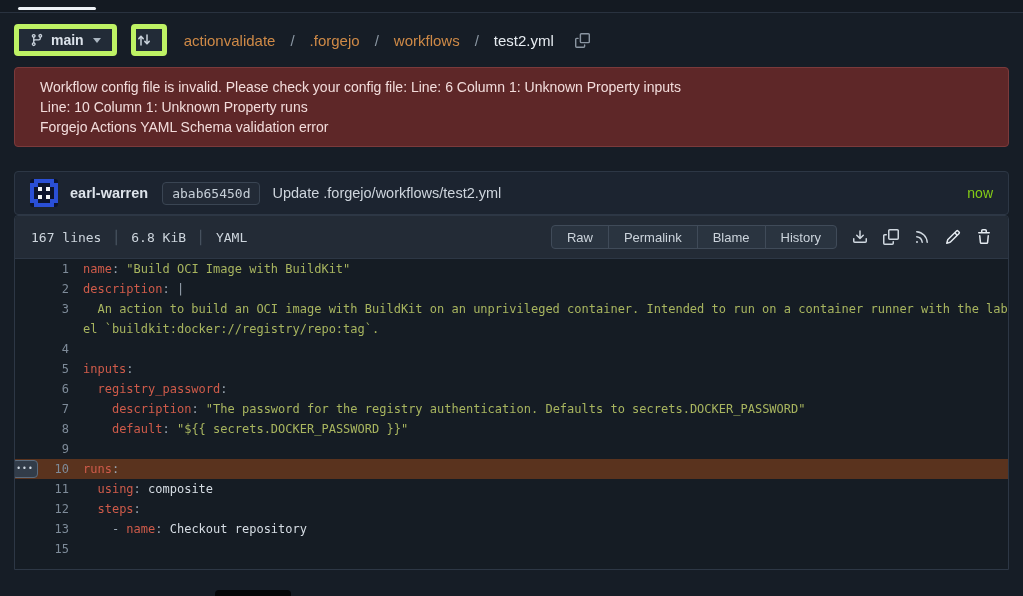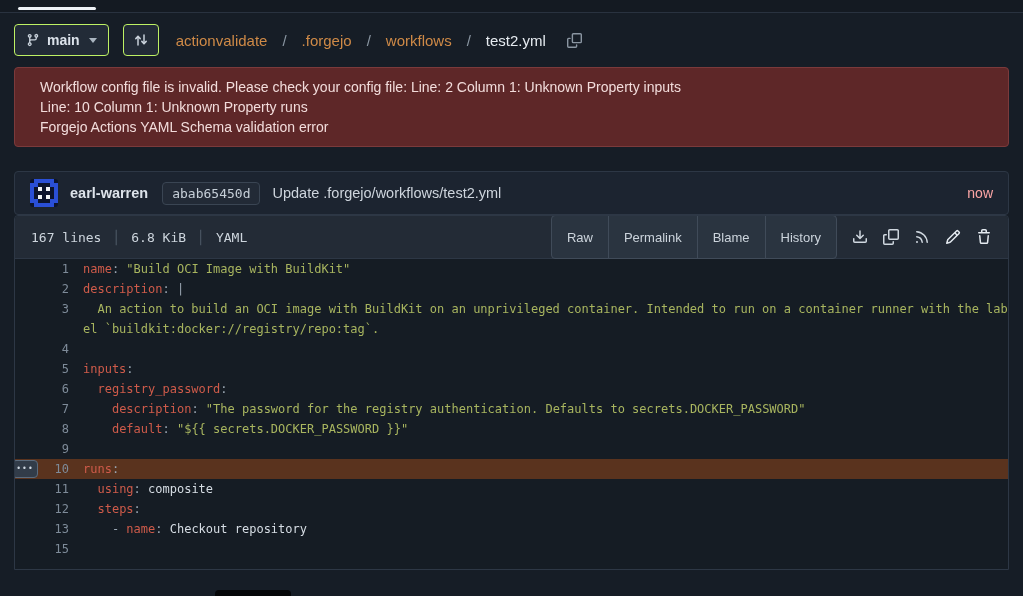"main" .btn { border: 1px solid #bef264 -> 5px solid #bef264; justify-content: center -> none }
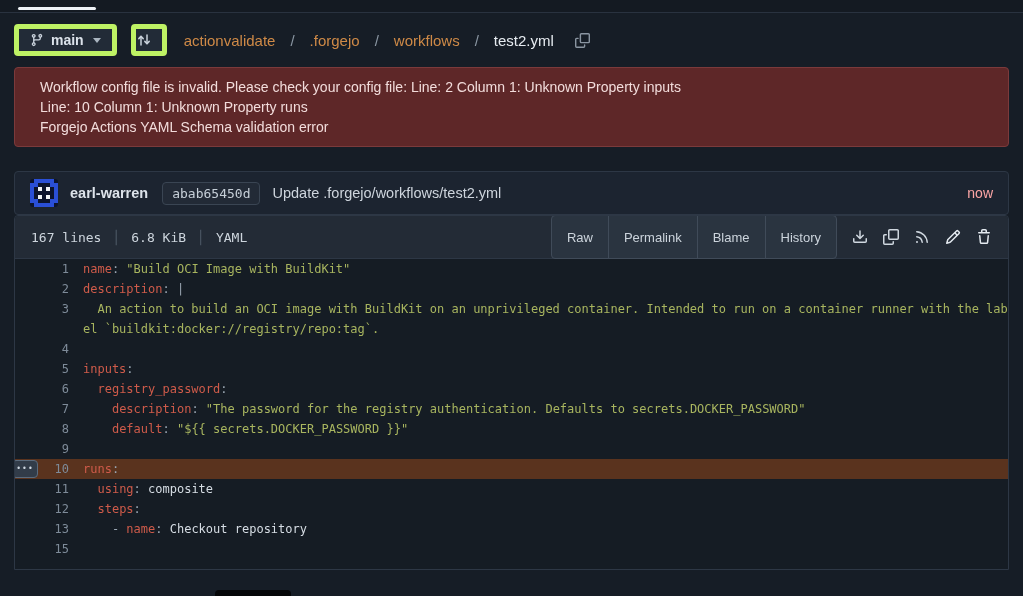"Workflow config file is invalid." div { text: 2 -> 6 }
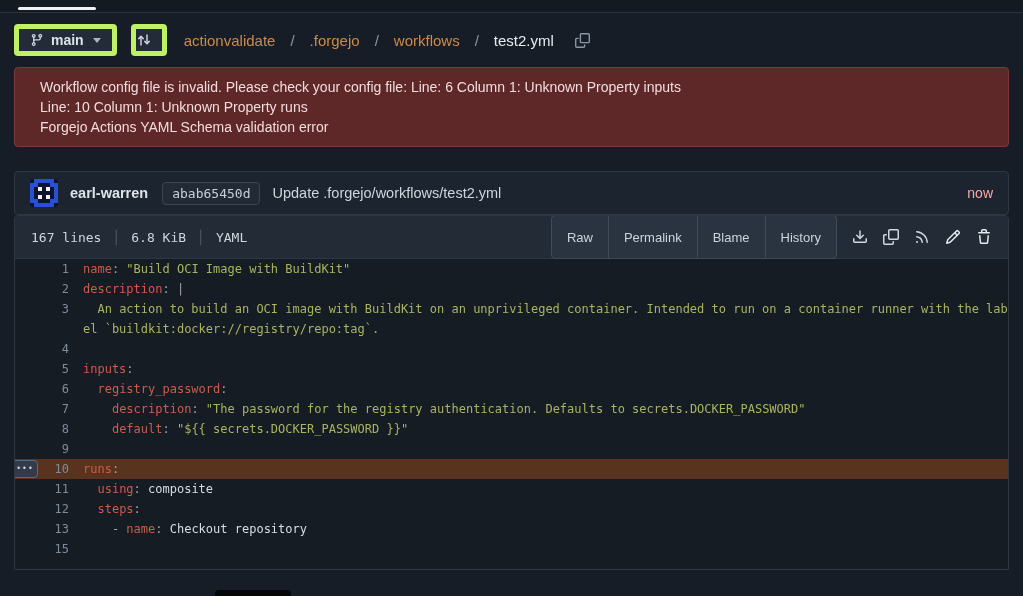"now" .commit-time { color: #fca5a5 -> #84cc16 }
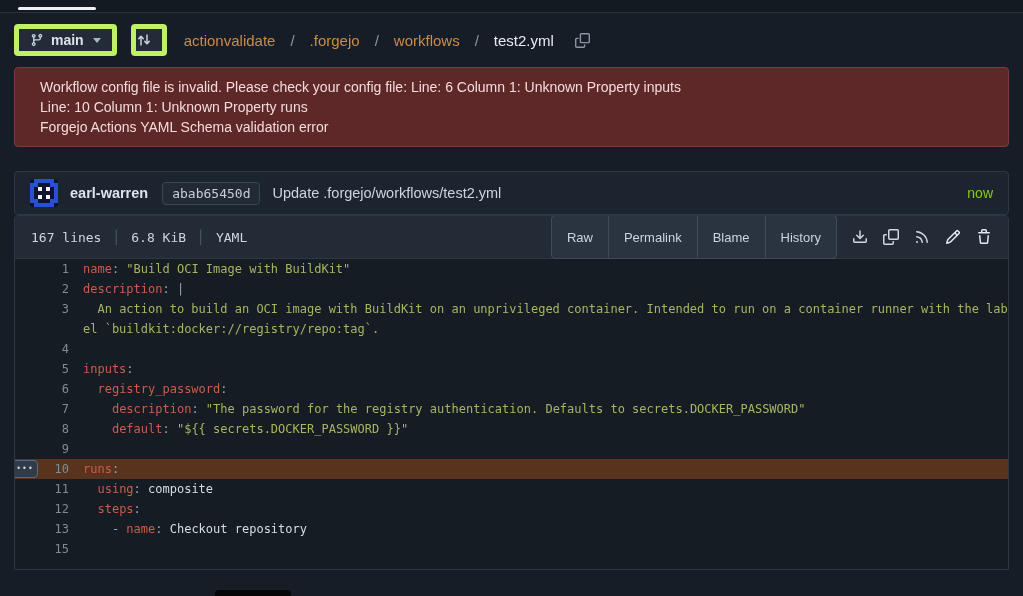"Raw" .bg-btn { height: 44px -> 24px }
